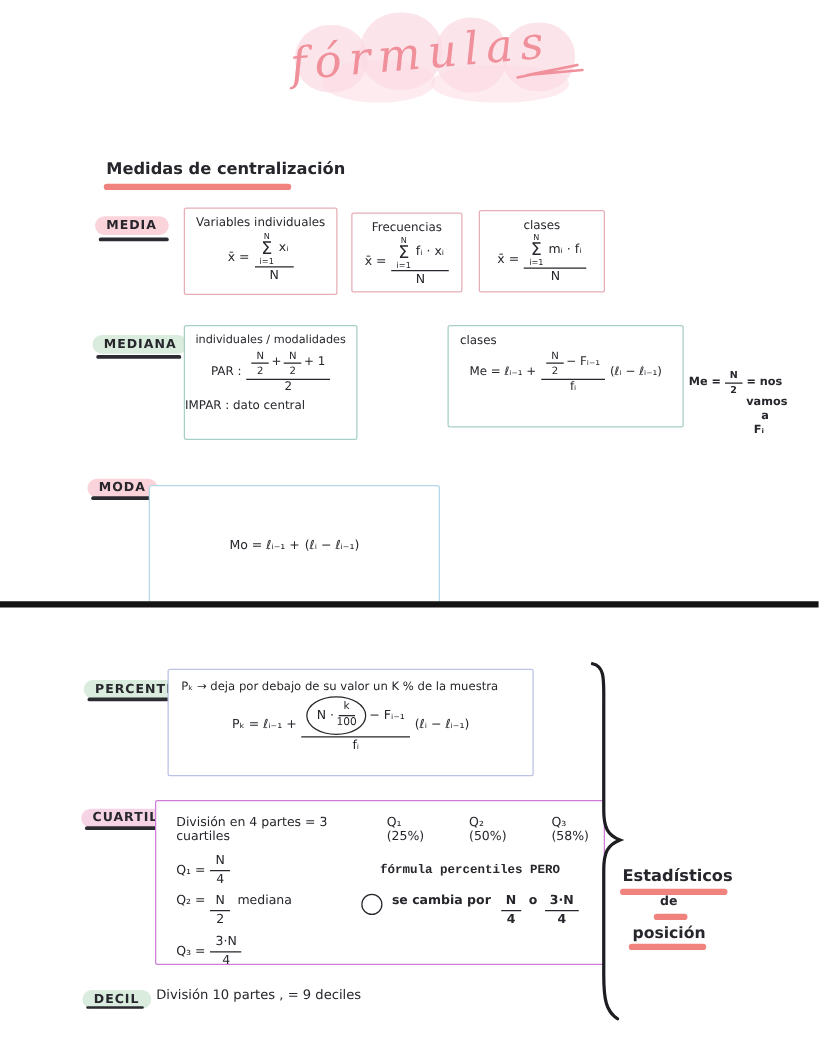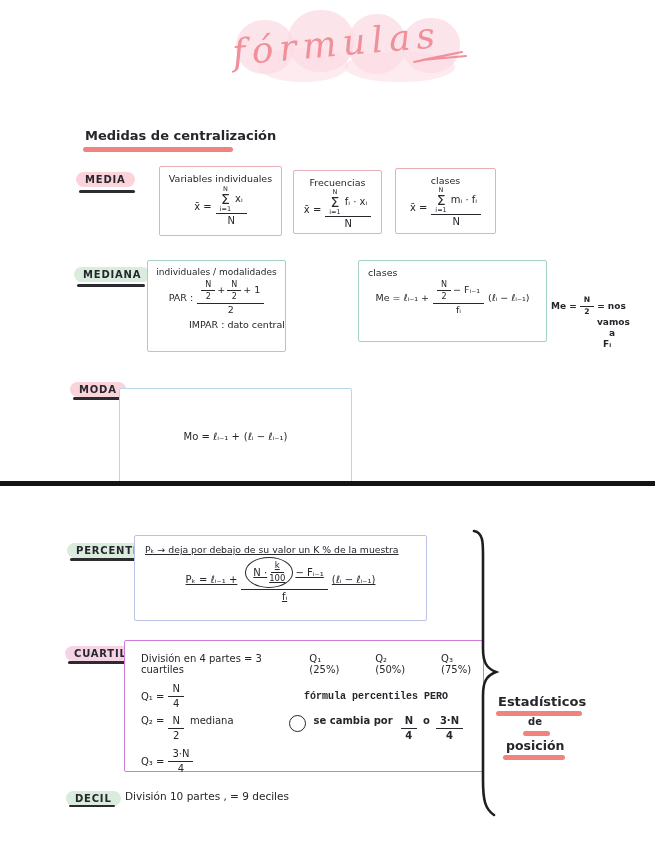"Variables individuales" .box-pink { margin-left: 12px -> none }
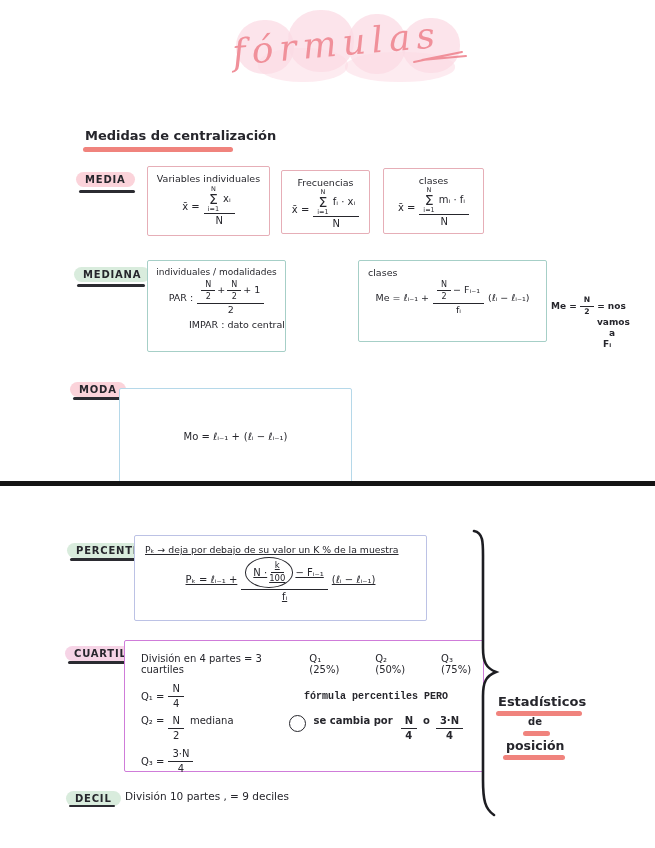"IMPAR : dato central" div { text-align: right -> left }
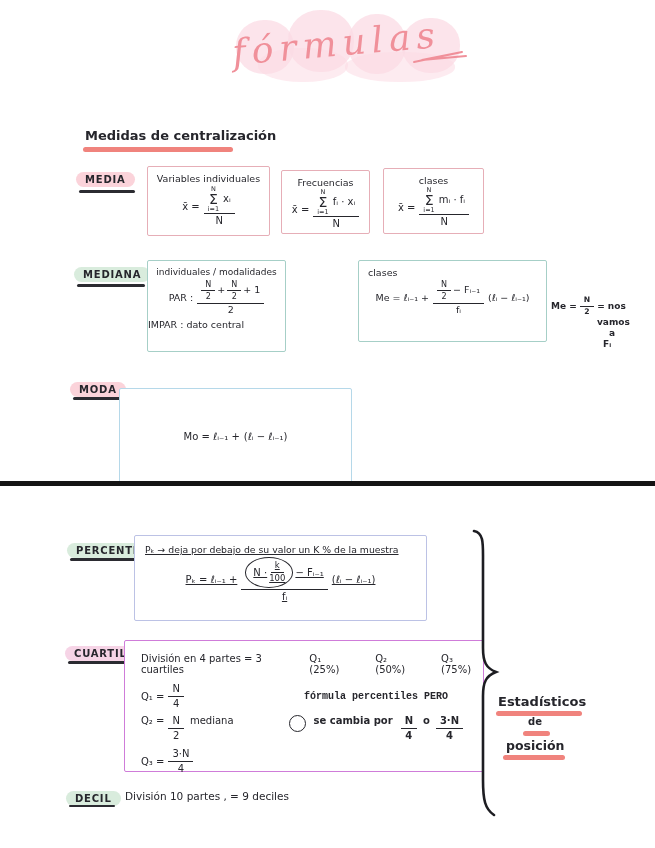"Pₖ → deja por debajo" .box-peri { text-decoration: underline -> none }
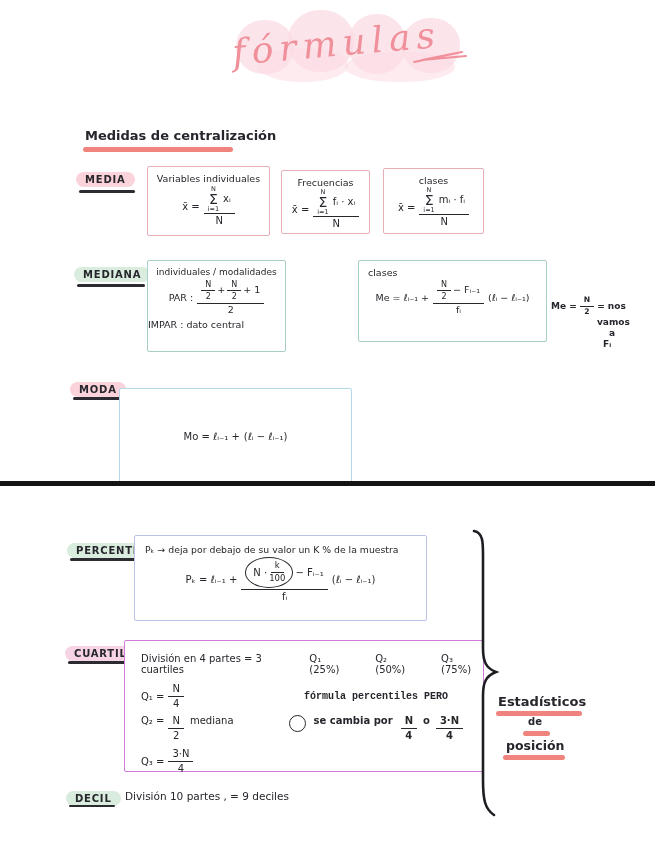"Q₃ (75%)" span { text: 75% -> 58% }
